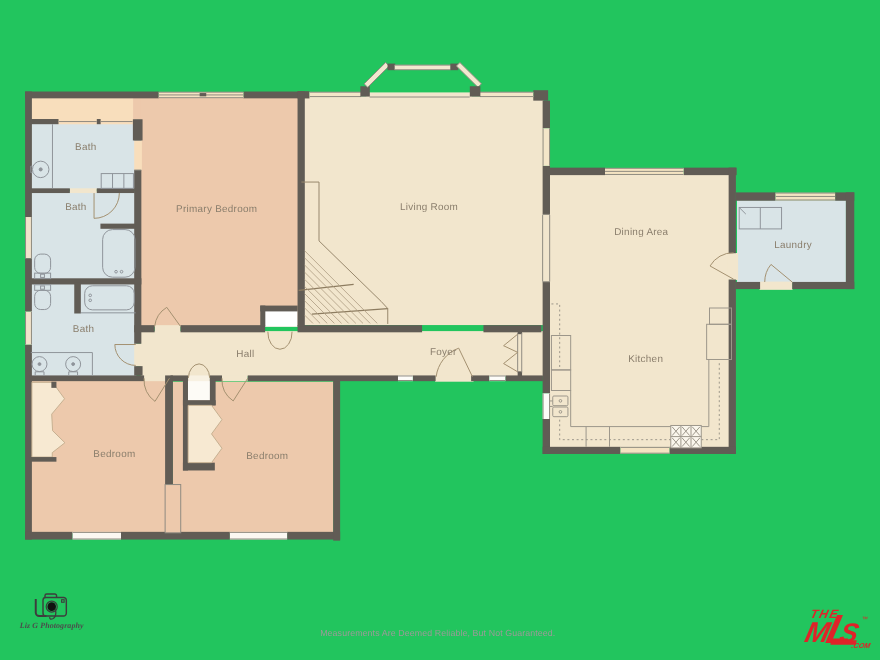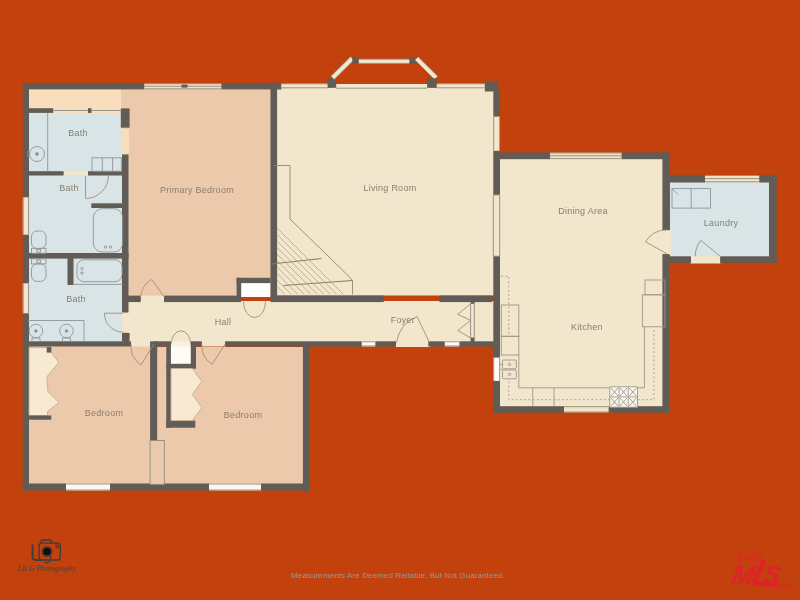"Bath" #page { background: #c2410c -> #22c55e }
